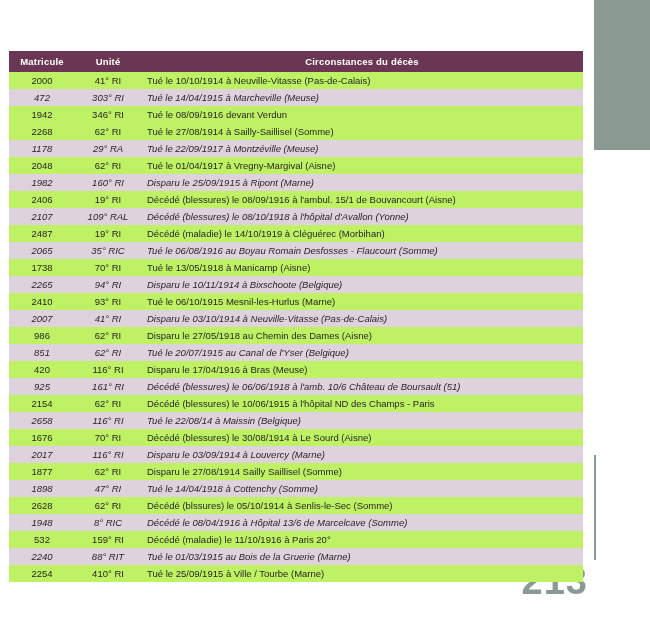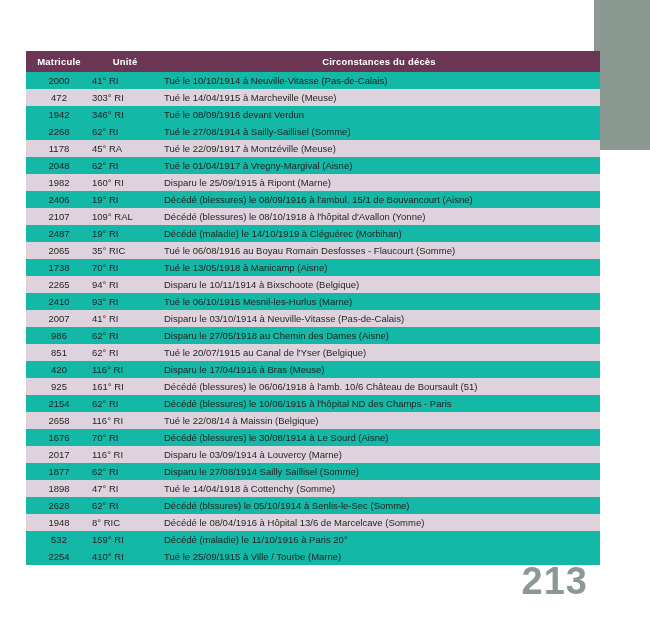"Matricule" .table-wrap { left: 26px -> 9px }
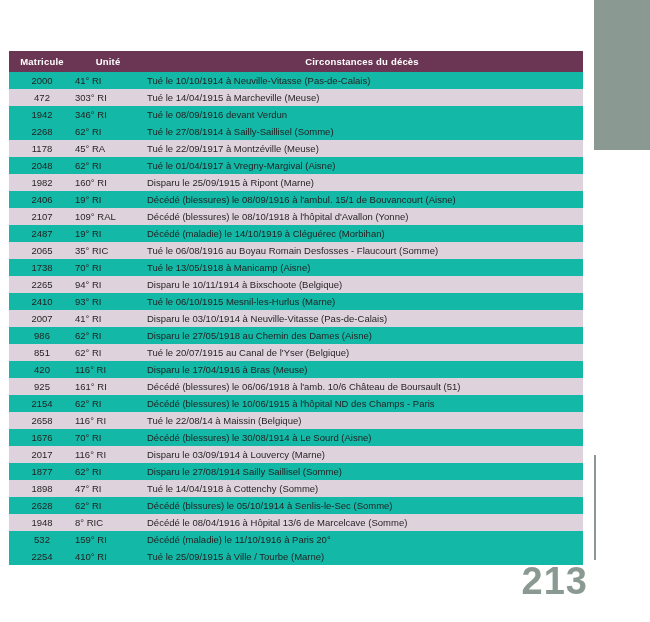"2000" table.casualties tbody tr.odd td { background: #14b8a6 -> #bef264 }
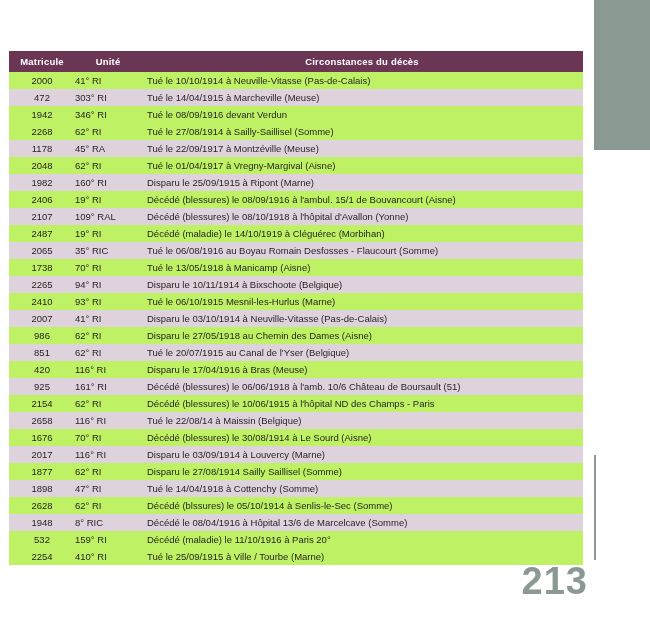"41° RI" td.c-unit, th.c-unit { text-align: left -> center }
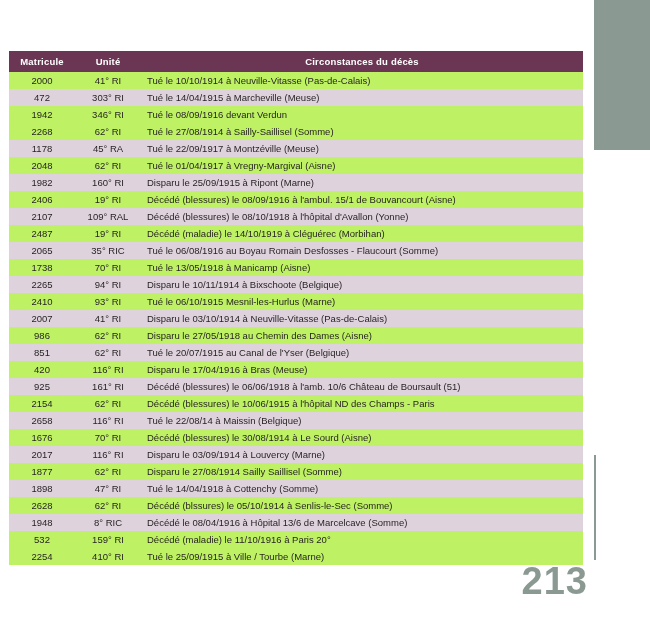"472" table.casualties tbody tr.even td { font-style: none -> italic }
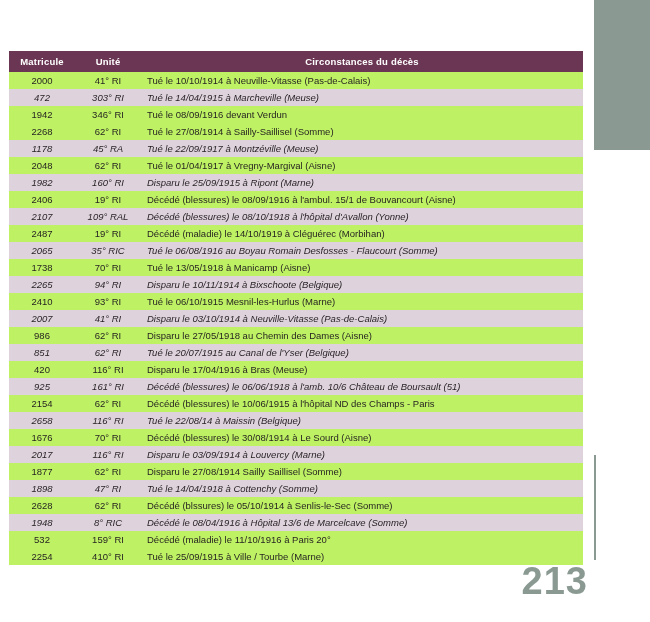"45° RA" td.c-unit { text: 45 -> 29 }
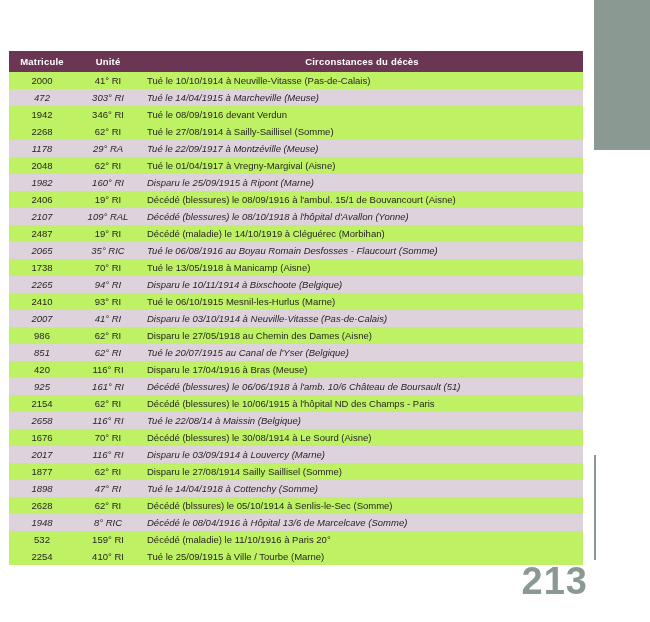"2240" tr.even { html: none -> <tr> <td>2240</td> <td>88° RIT</td> <td>Tué le 01/03/1915 au Bois de la Gruerie (Marne)</td> </tr> }
